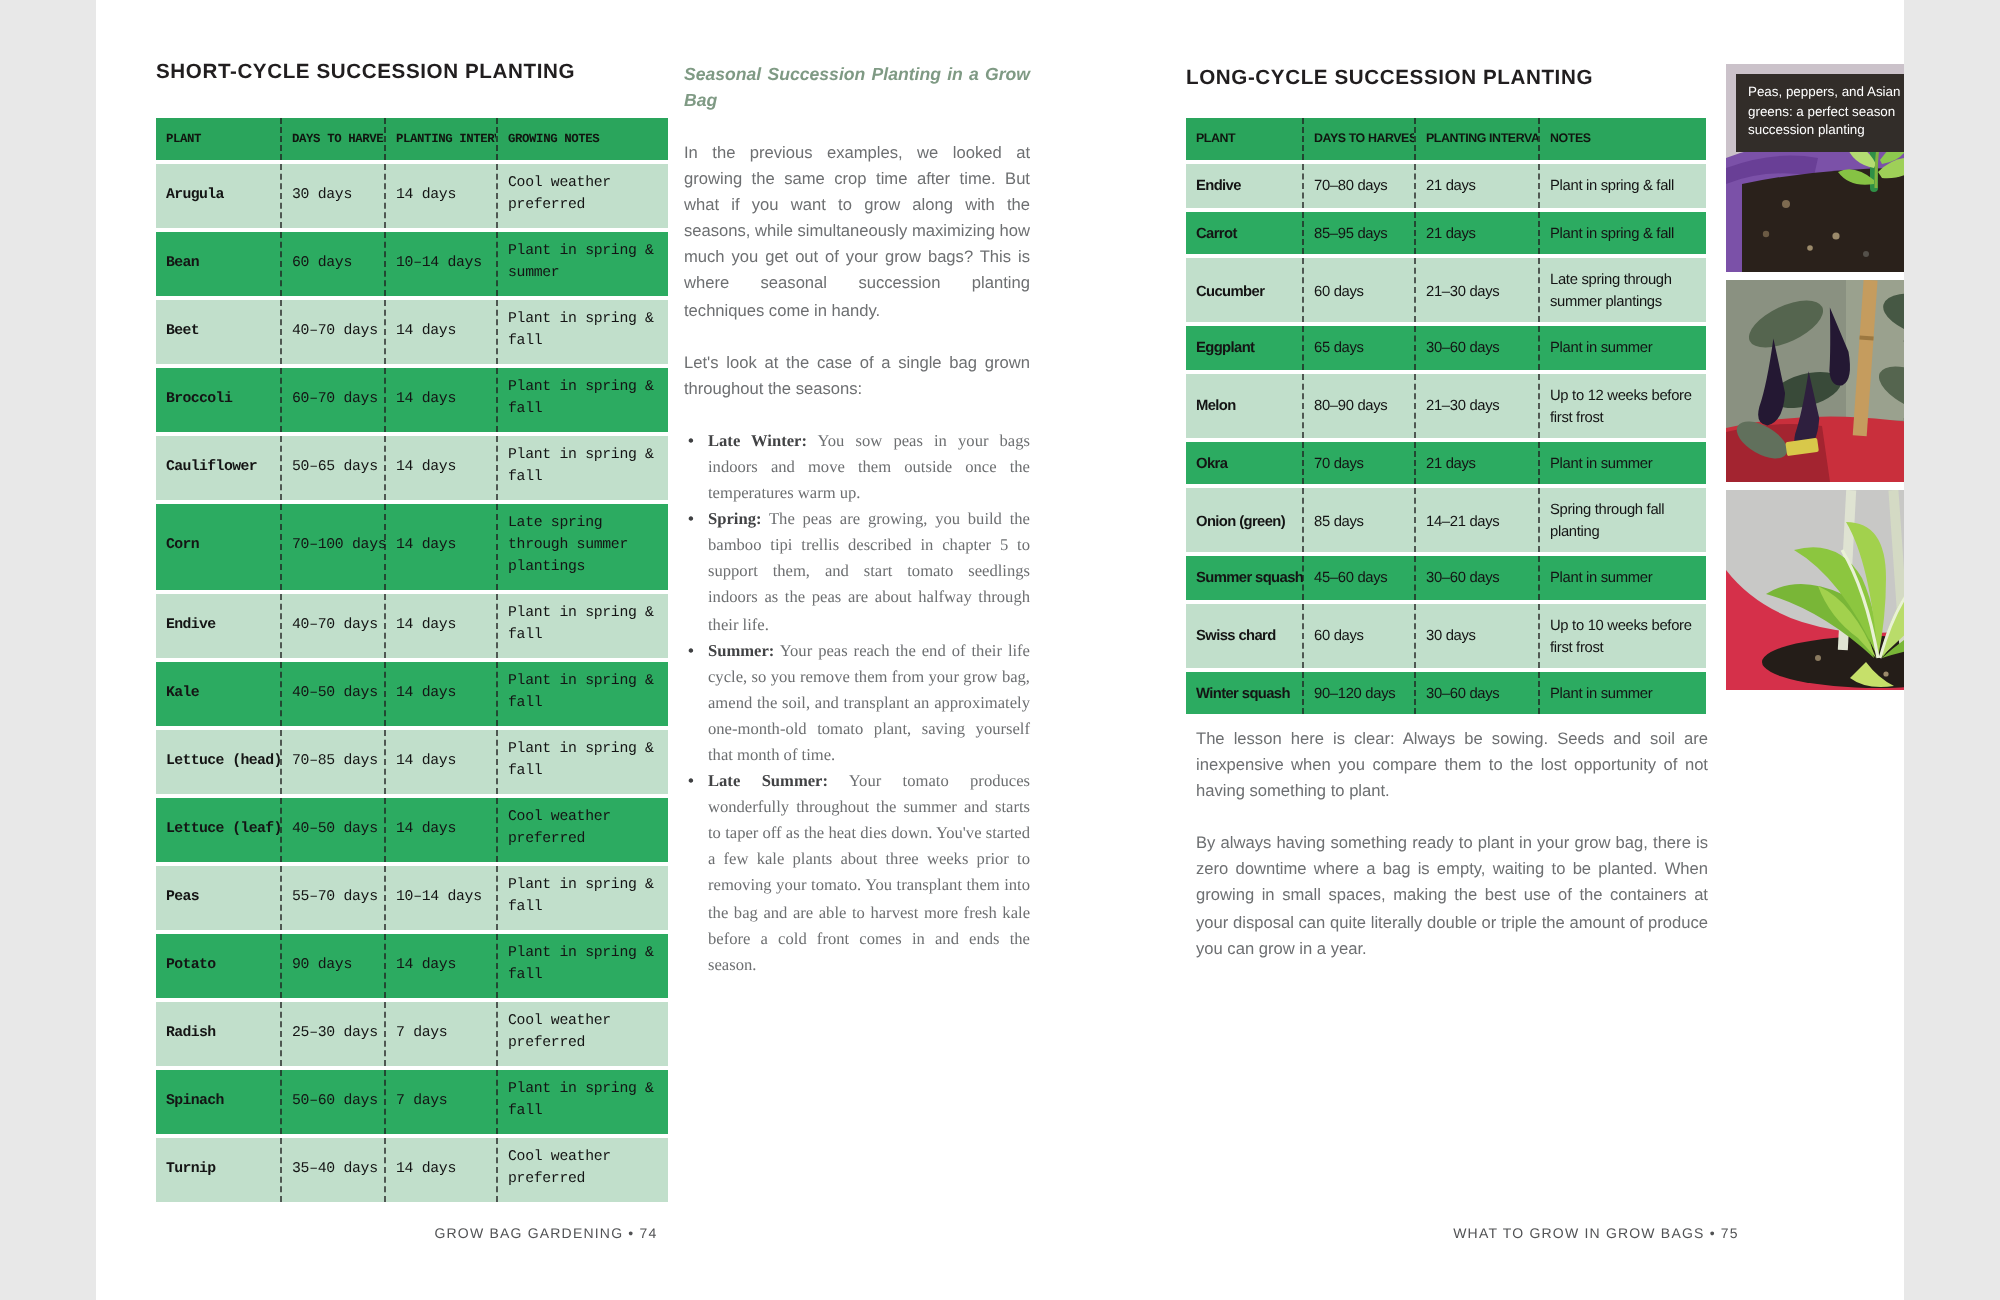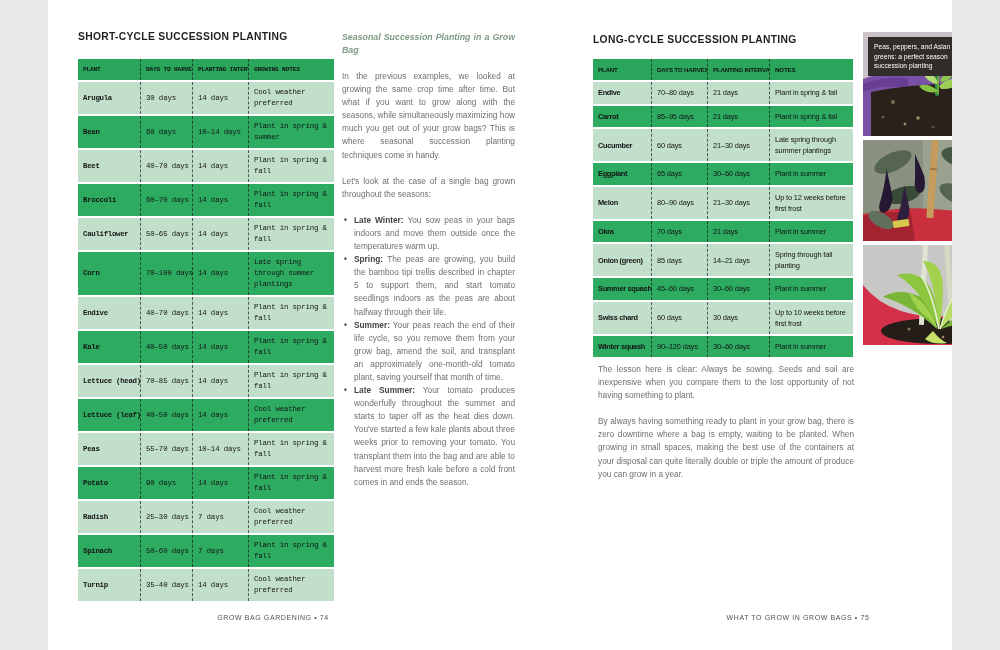"Late Winter: You sow peas" ul.seasons { font-family: none -> Liberation Serif, serif }
